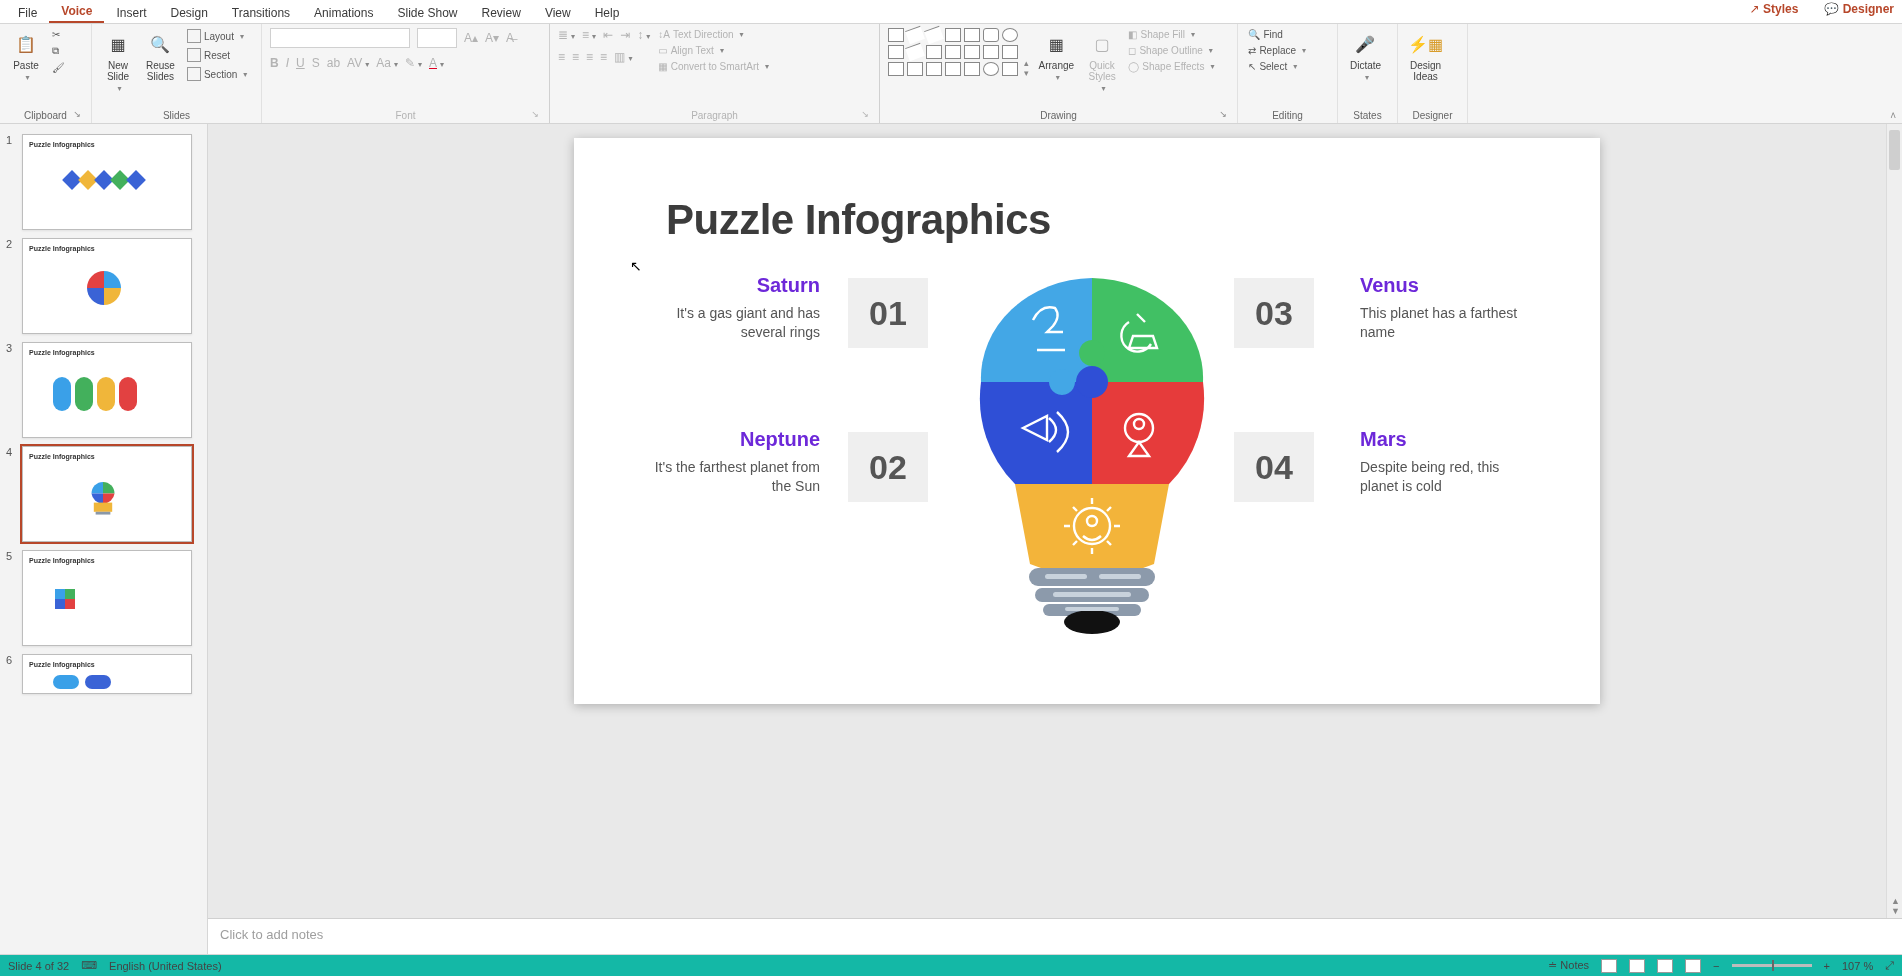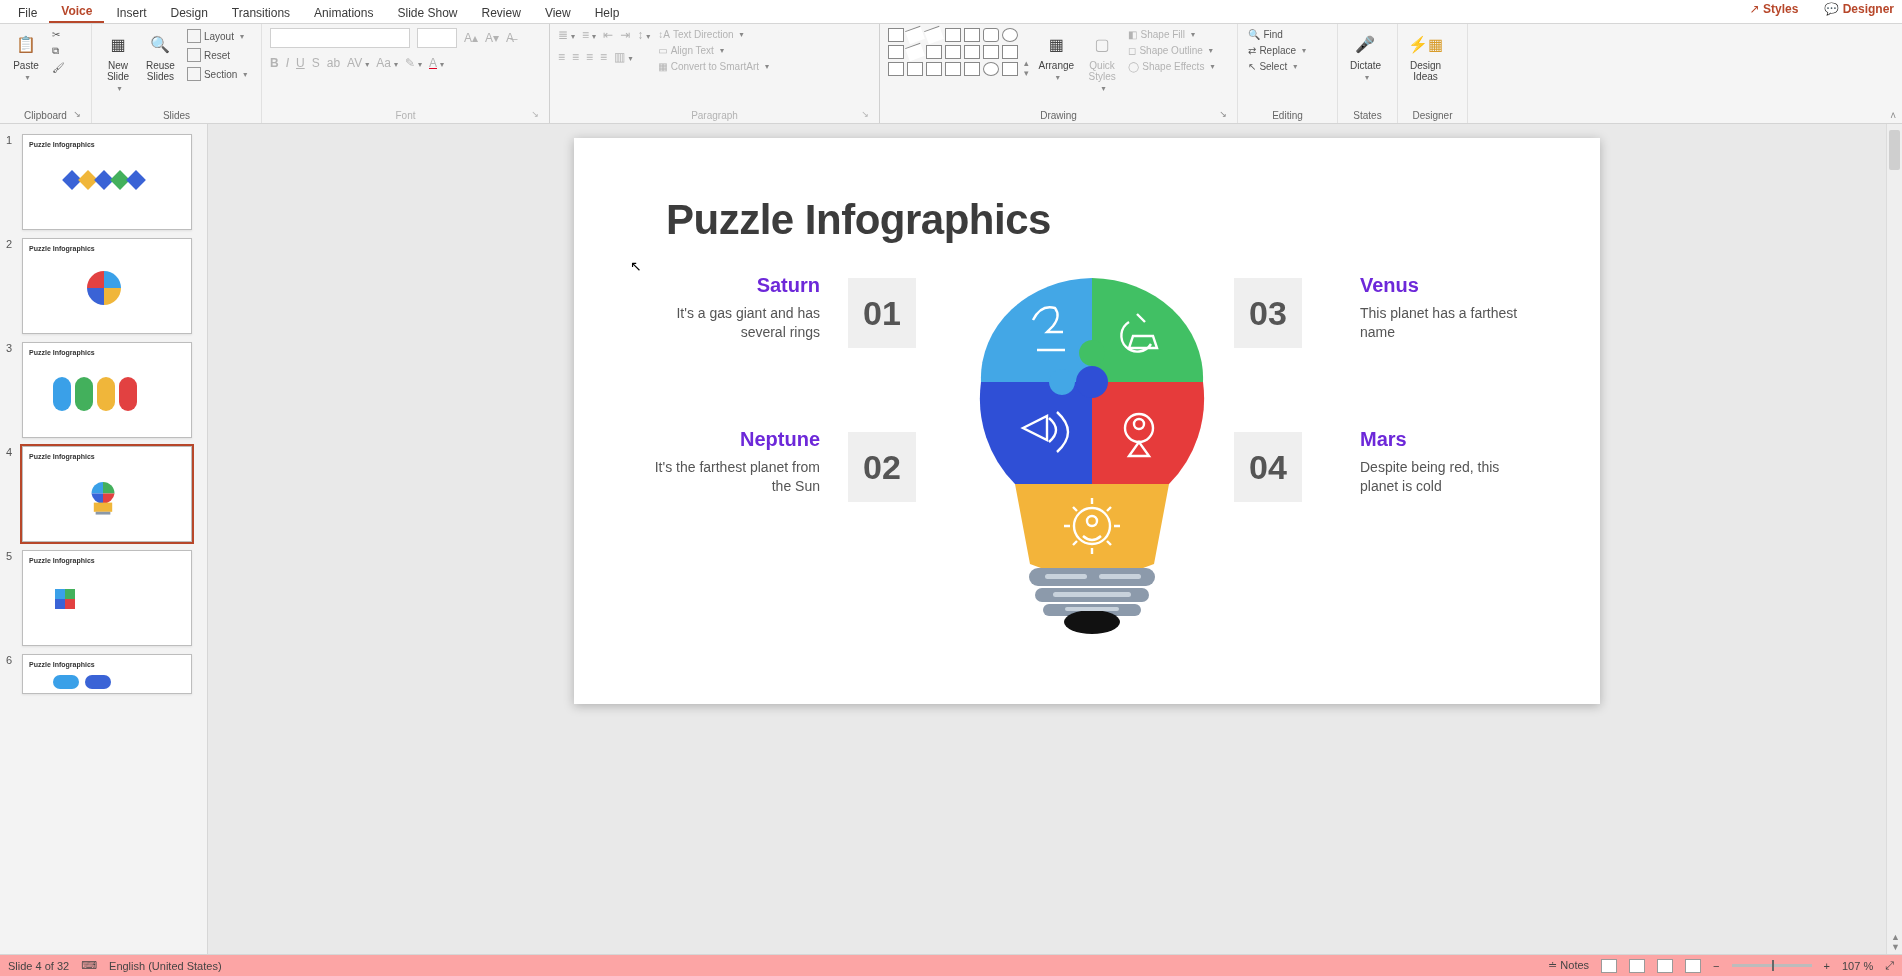"01" .numbox { width: 68px -> 80px }
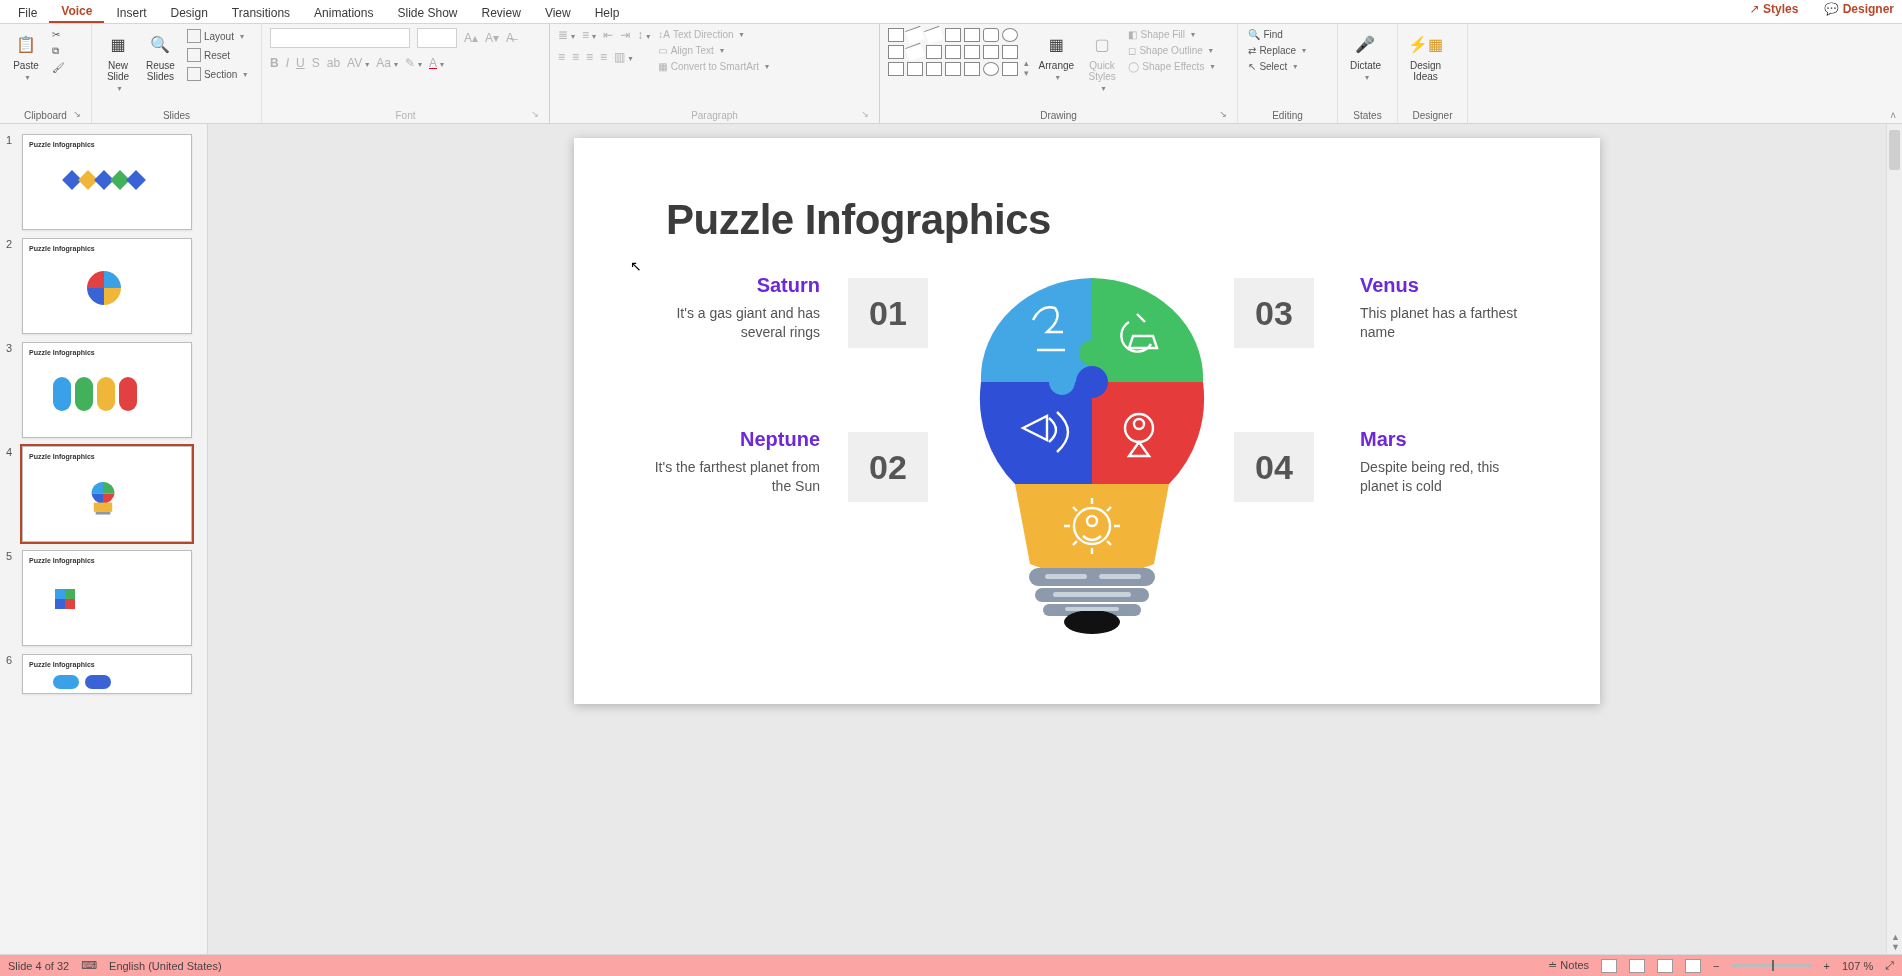"Click to add notes" div.notes { html: none -> <div>Click to add notes</div> }
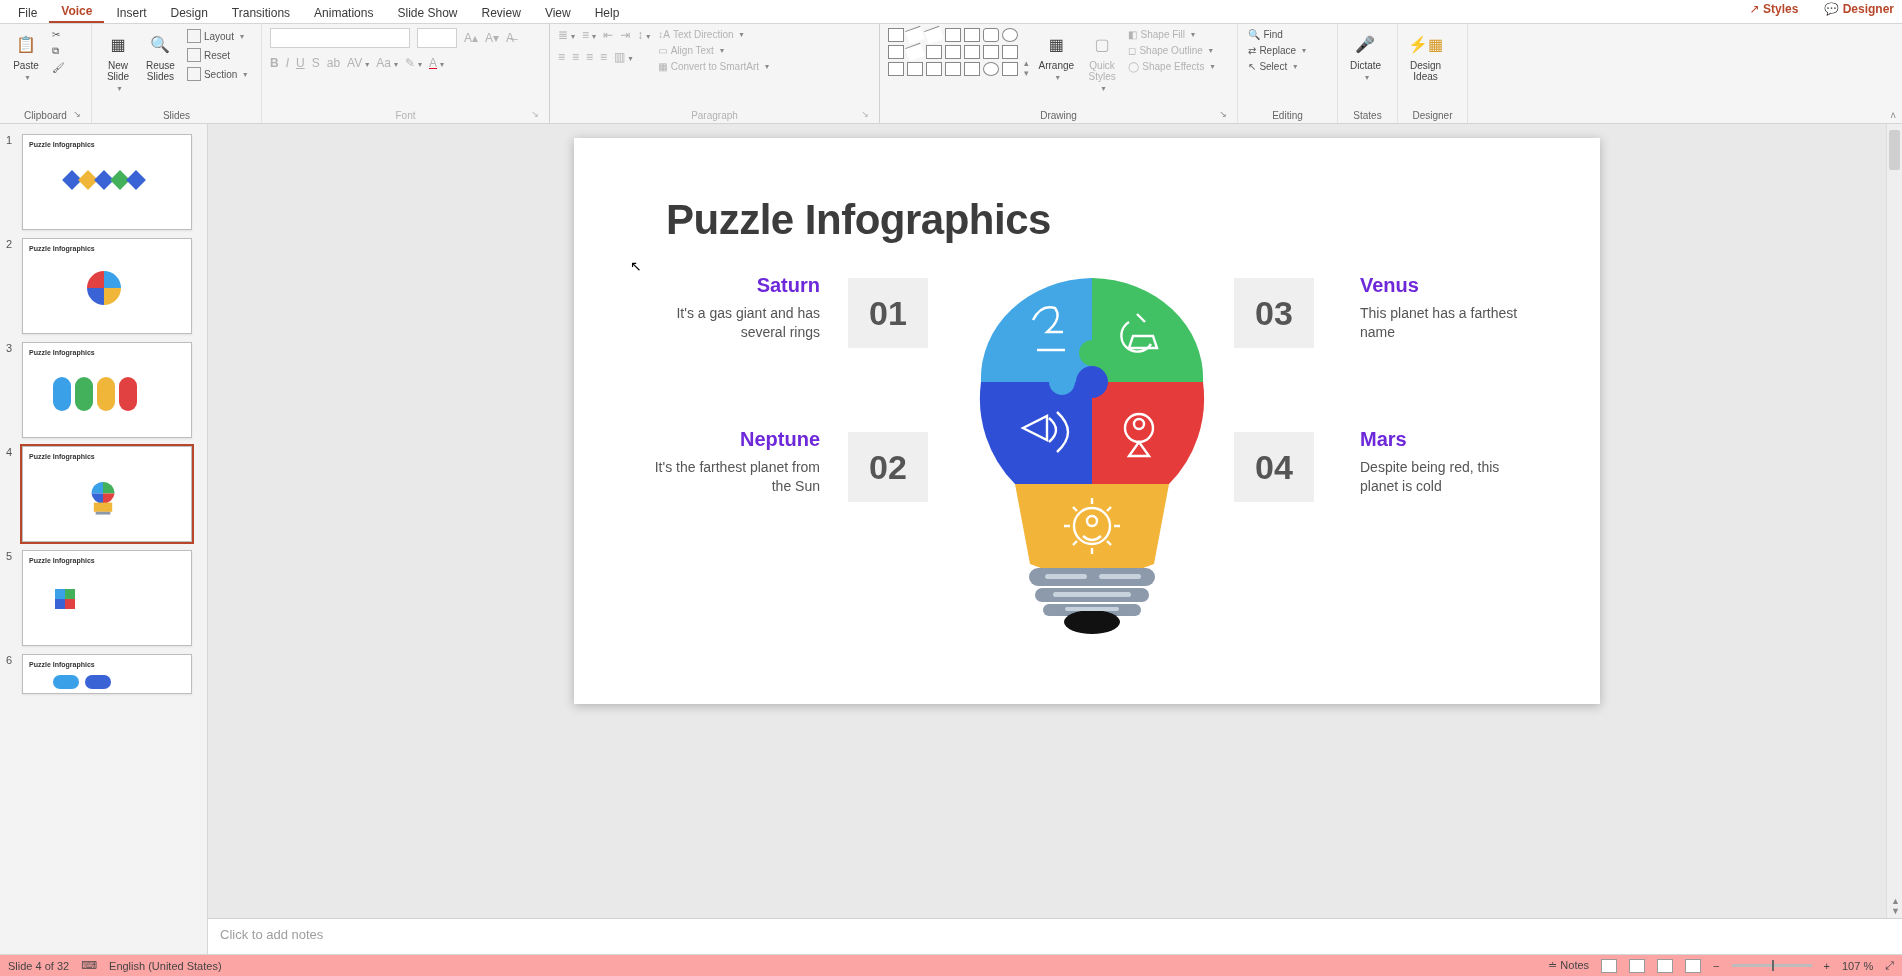"Slide 4 of 32" .status { background: #fca5a5 -> #14b8a6 }
